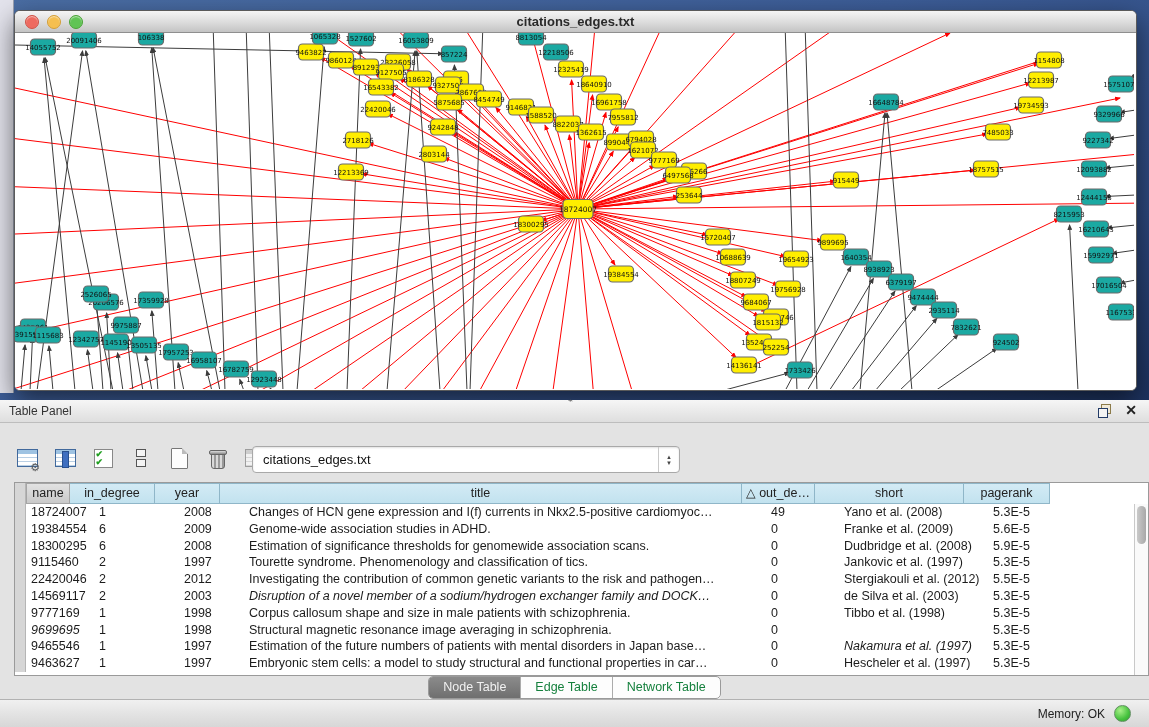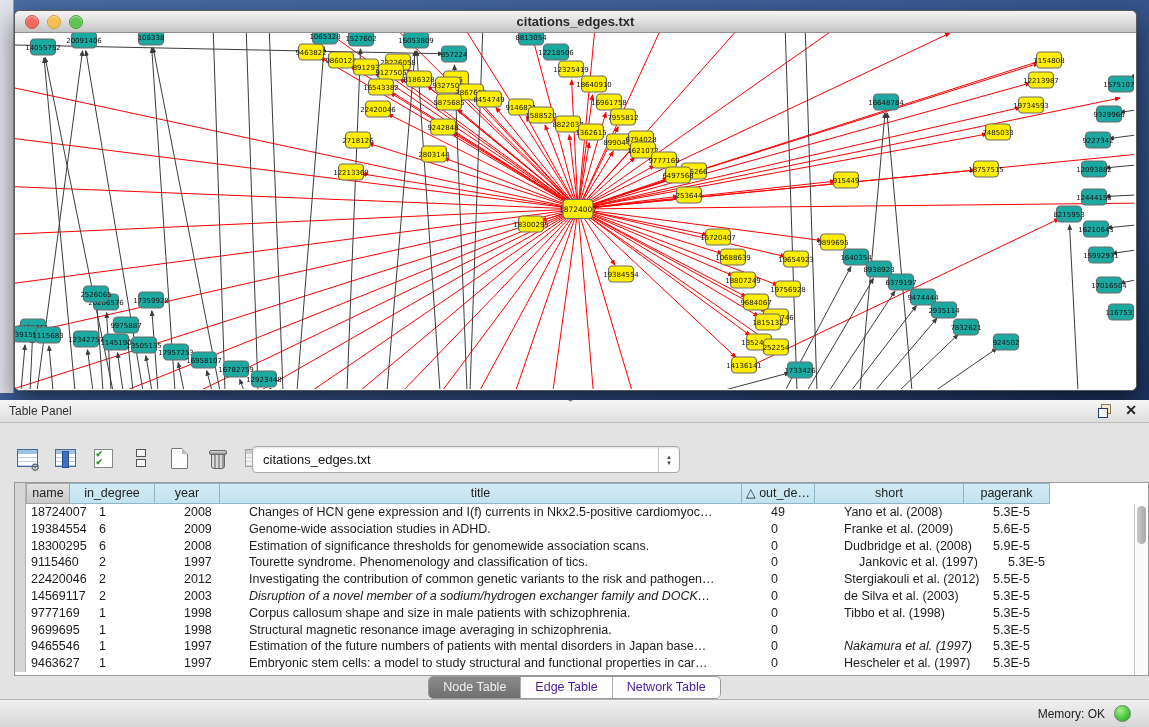"Jankovic et al. (1997)" div.gc { margin-left: 15px -> none }
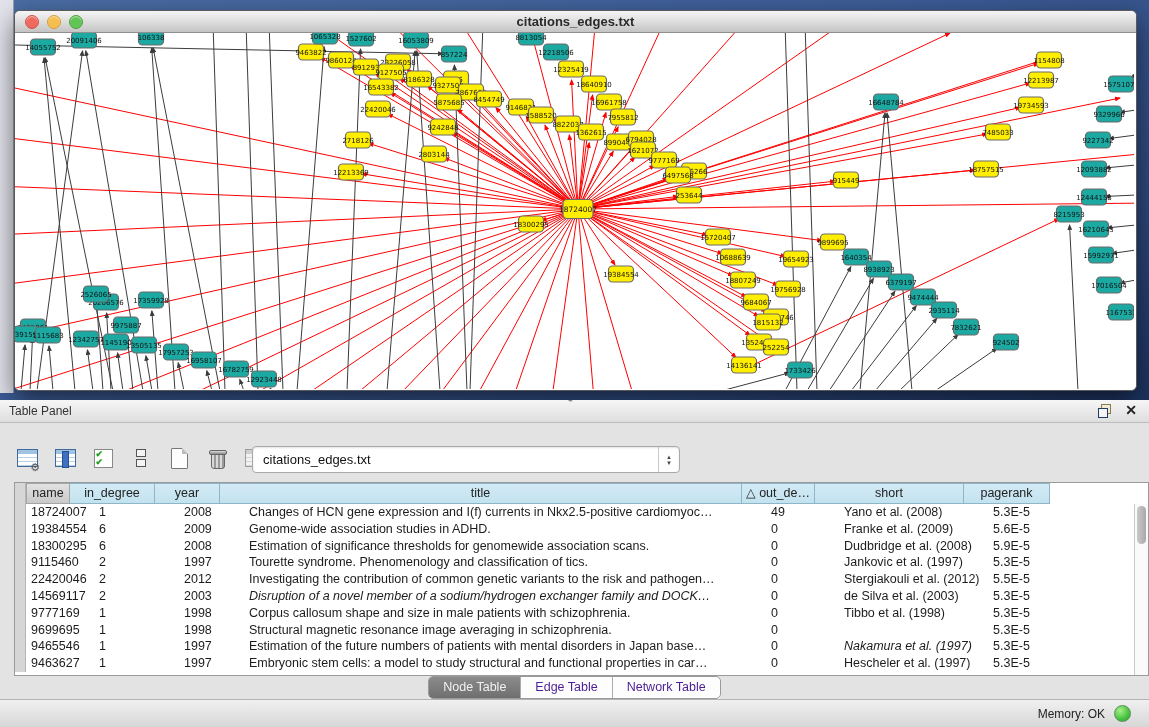"9699695" div.gc { font-style: none -> italic }
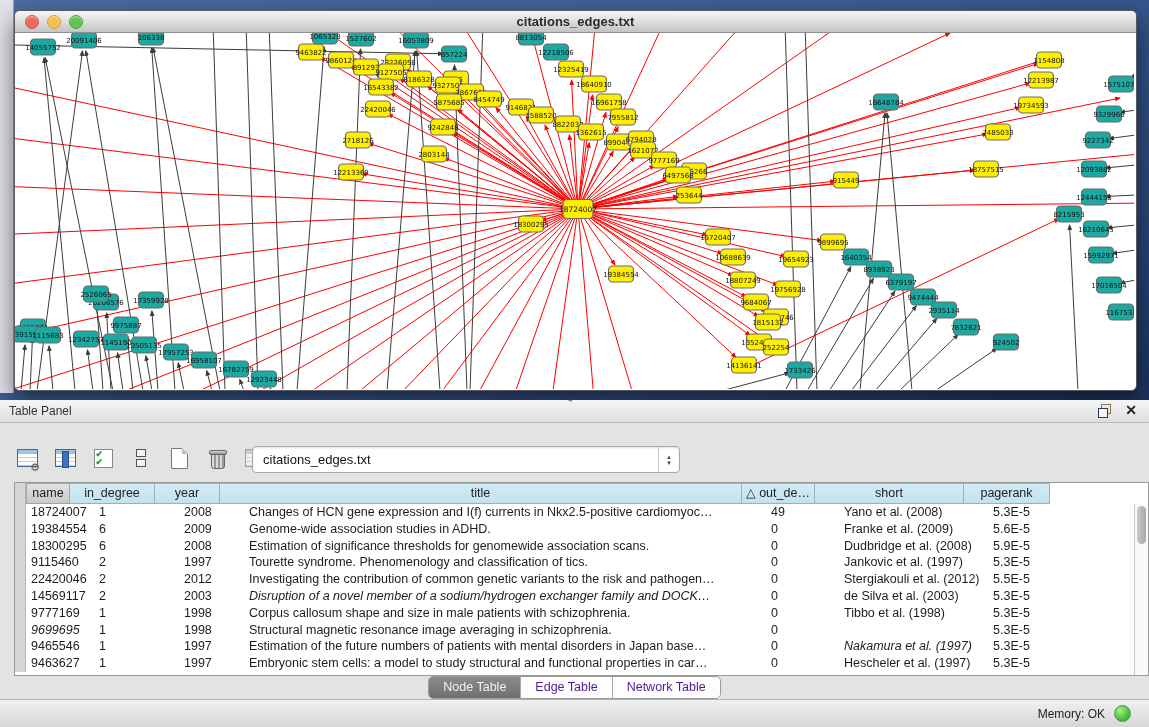"Edge Table" .seg .tab { color: #4c1d95 -> #15803d }
